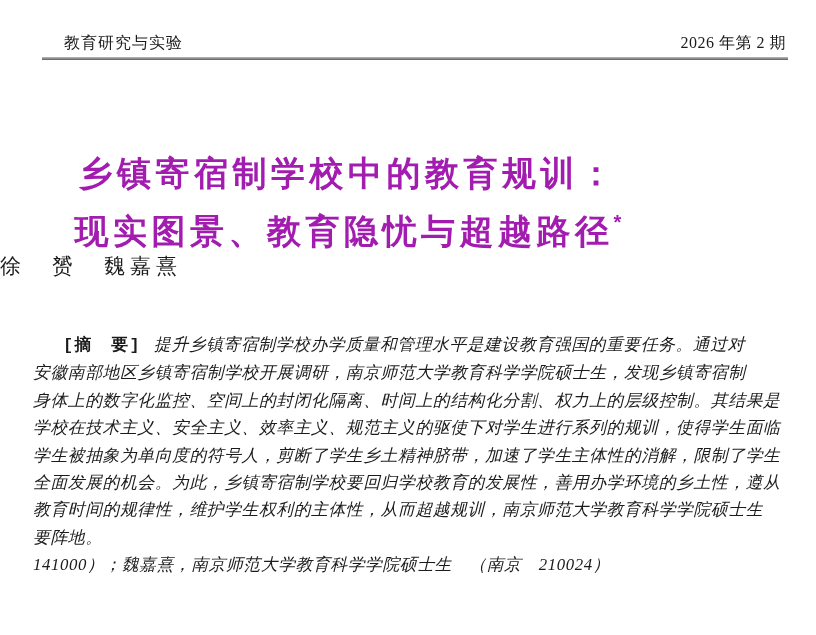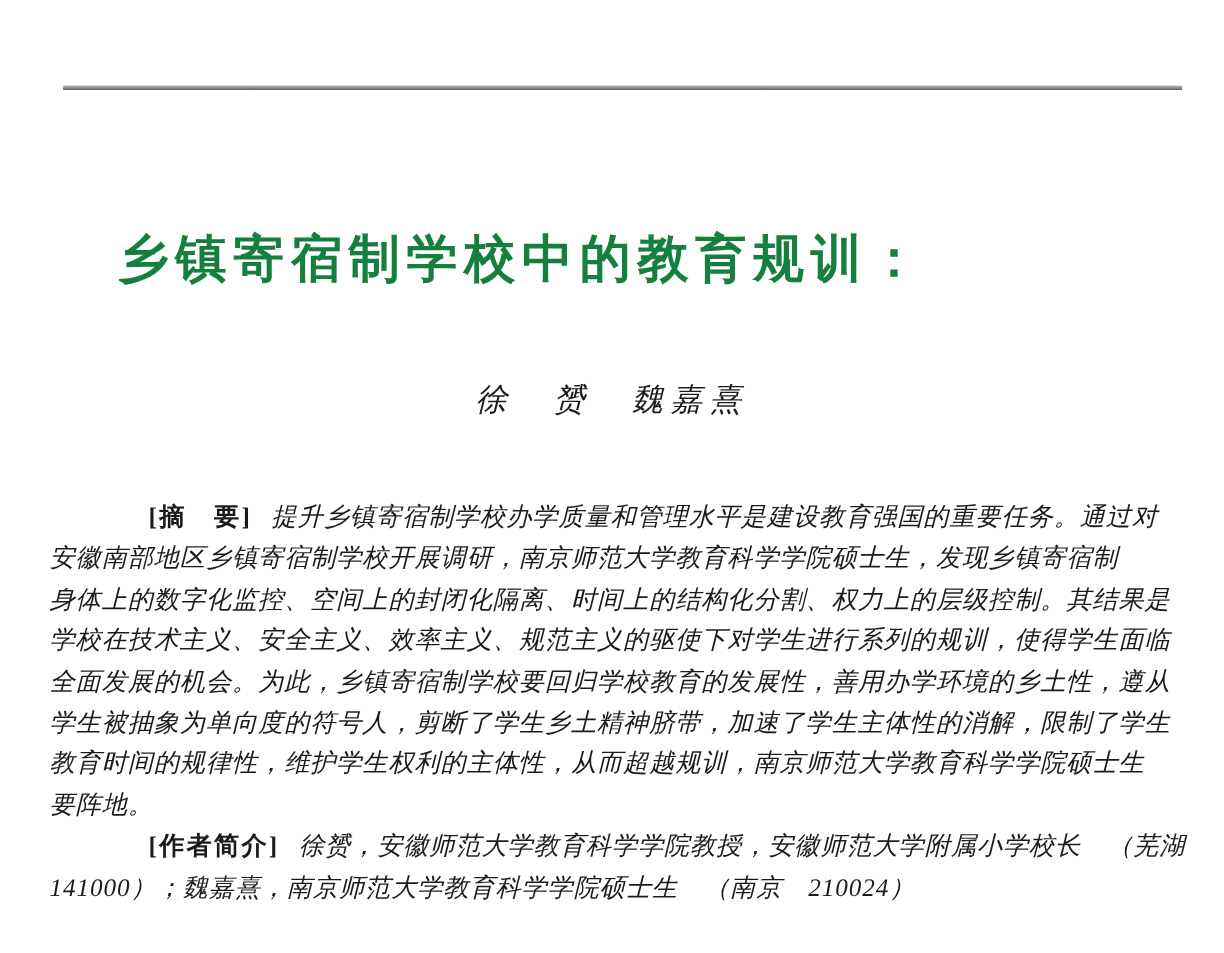"教育研究与实验" div.header { html: none -> <div> <span>教育研究与实验</span> <span>2026 年第 2 期</span> </div> }
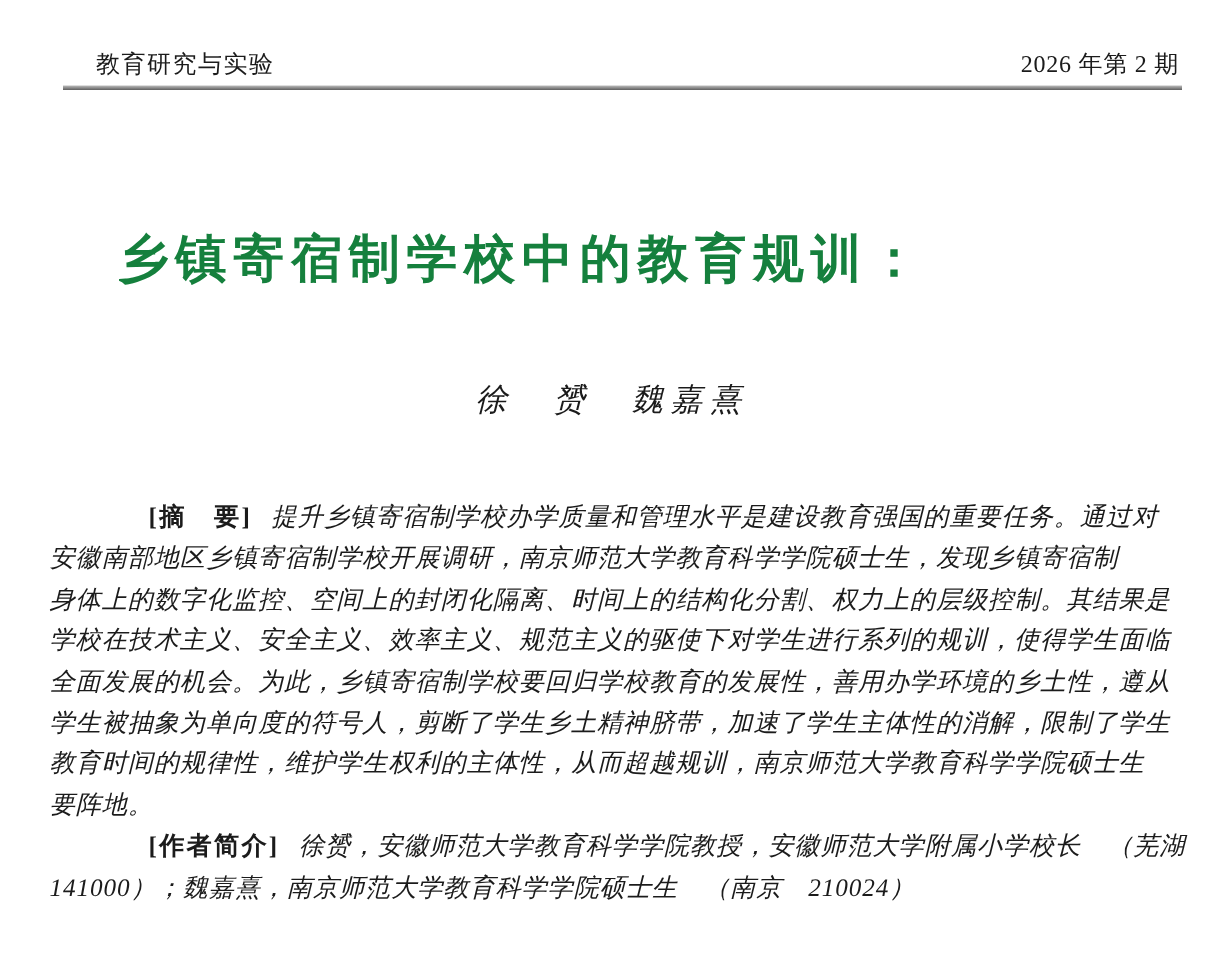"乡镇寄宿制学校中的教育规训：" .title-block { color: #15803d -> #a21caf }
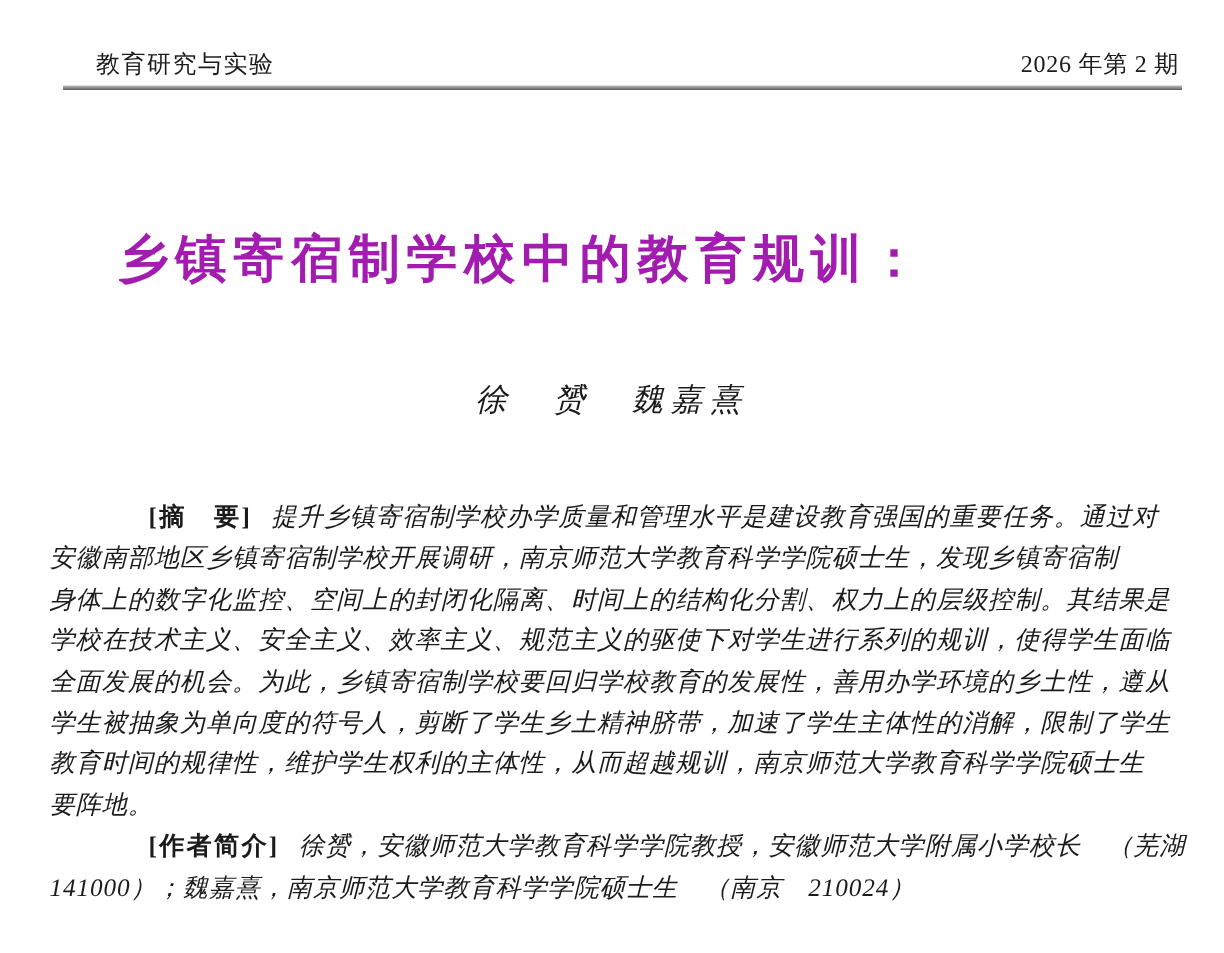"现实图景、教育隐忧与超越路径*" span.title-line { html: none -> <span><span>现实图景、教育隐忧与超越路径</span><span>*</span></span> }
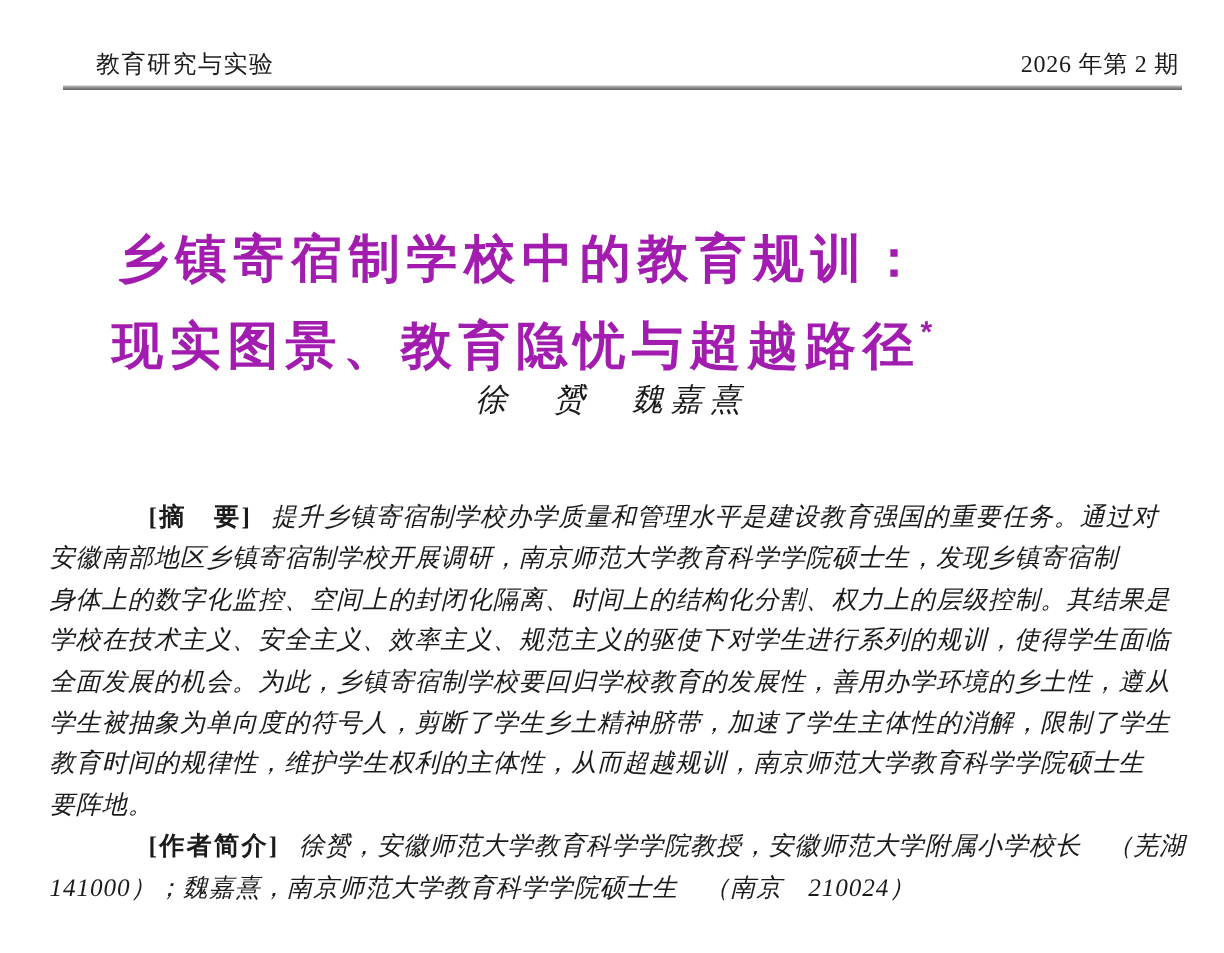"徐 赟 魏嘉熹" .authors { font-style: italic -> none; text-align: center -> none }
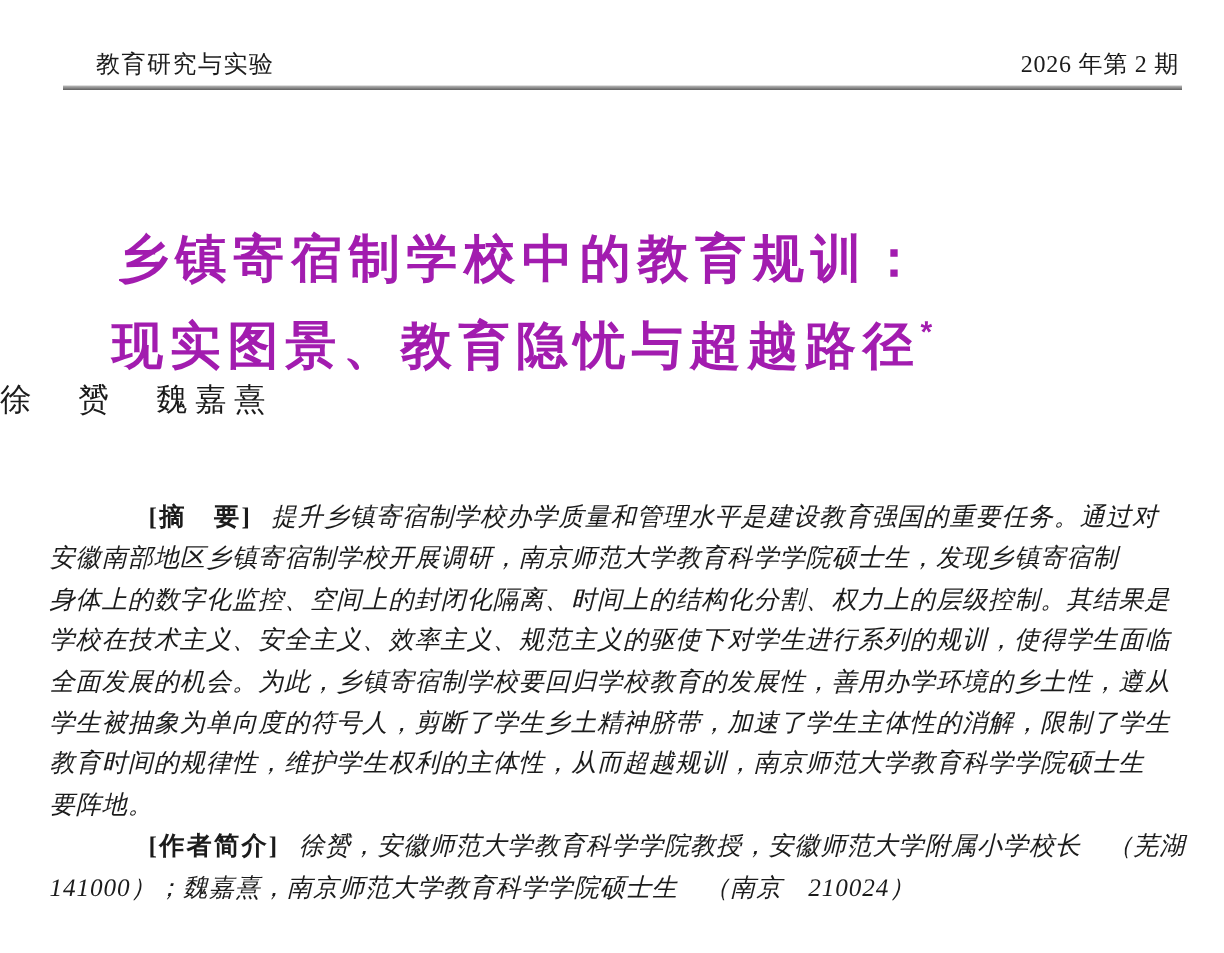"[摘 要]" .label { font-family: Liberation Serif, serif -> Liberation Mono, monospace; margin-left: 36px -> none }
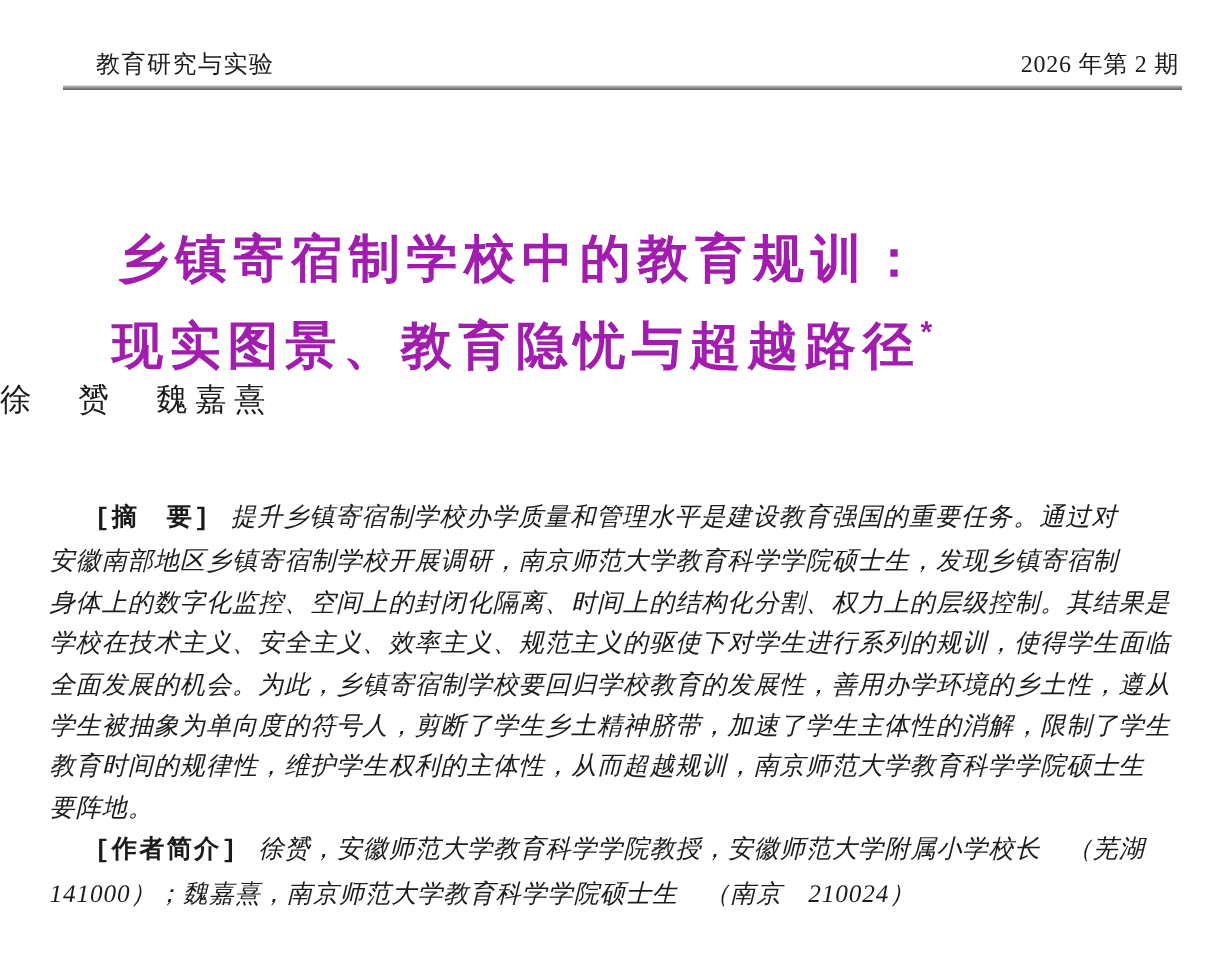"全面发展的机会。为此，乡镇寄宿制学校要回归学校教育的发展性，善用办学环境的乡土性" p.line { order: before "学生被抽象为单向度的符号人，剪断了学生乡土精神脐带，加速了学生主体性的消解，限制" -> after "学生被抽象为单向度的符号人，剪断了学生乡土精神脐带，加速了学生主体性的消解，限制" }
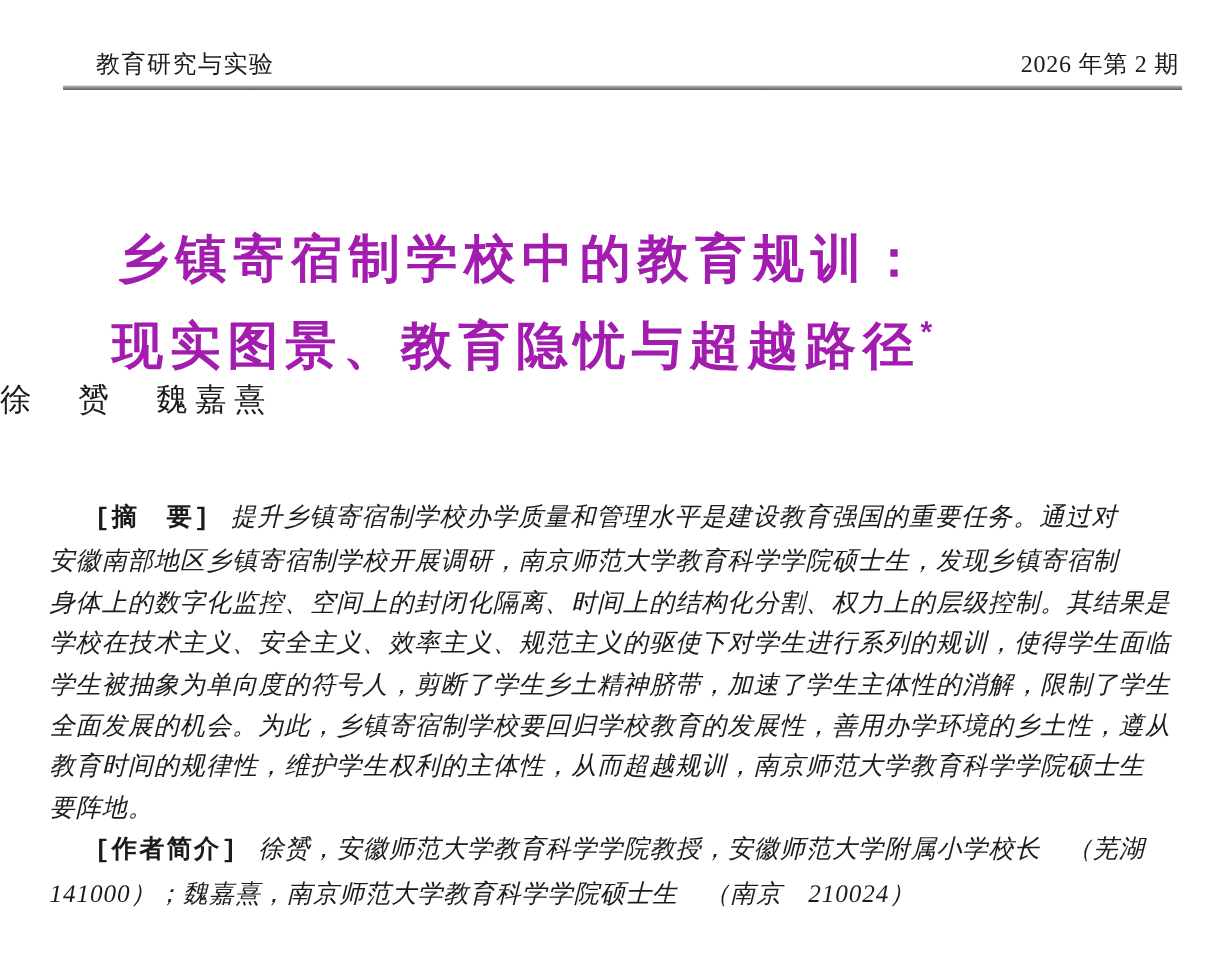"[作者简介] 徐赟，安徽师范大学教育科学学院教授，安徽师范大学附属小学校长" p.line { html: <p><span>[作者简介]</span><span>徐赟，安徽师范大学教育科学学院教授，安徽师范大学附属小学校长 （芜湖</span></p> -> none }
